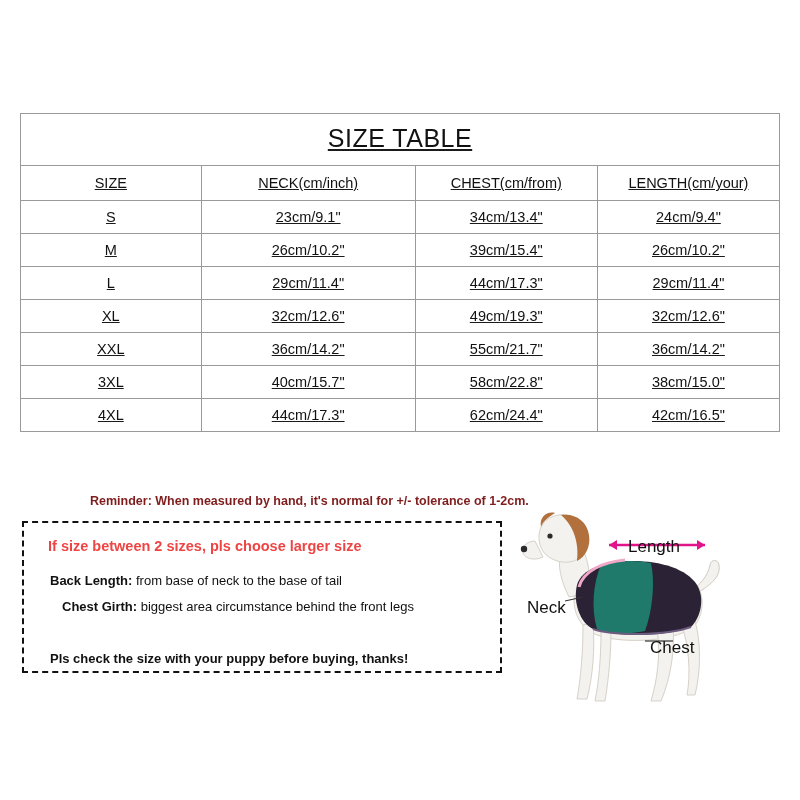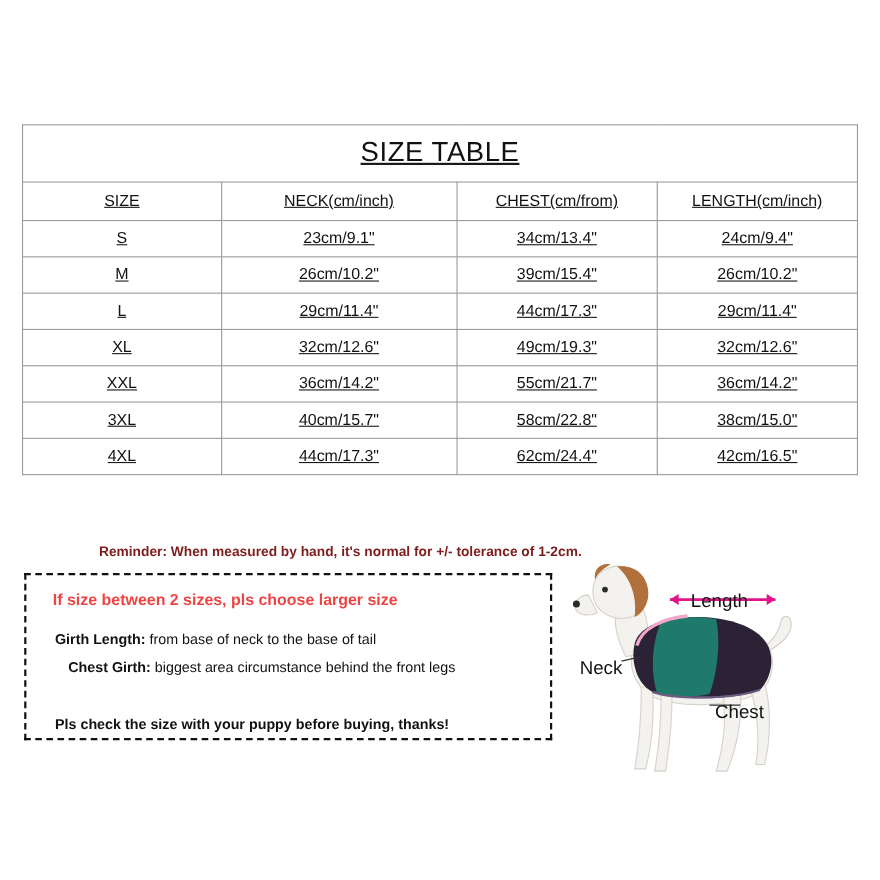"LENGTH(cm/inch)" td { text: cm/inch -> cm/your }
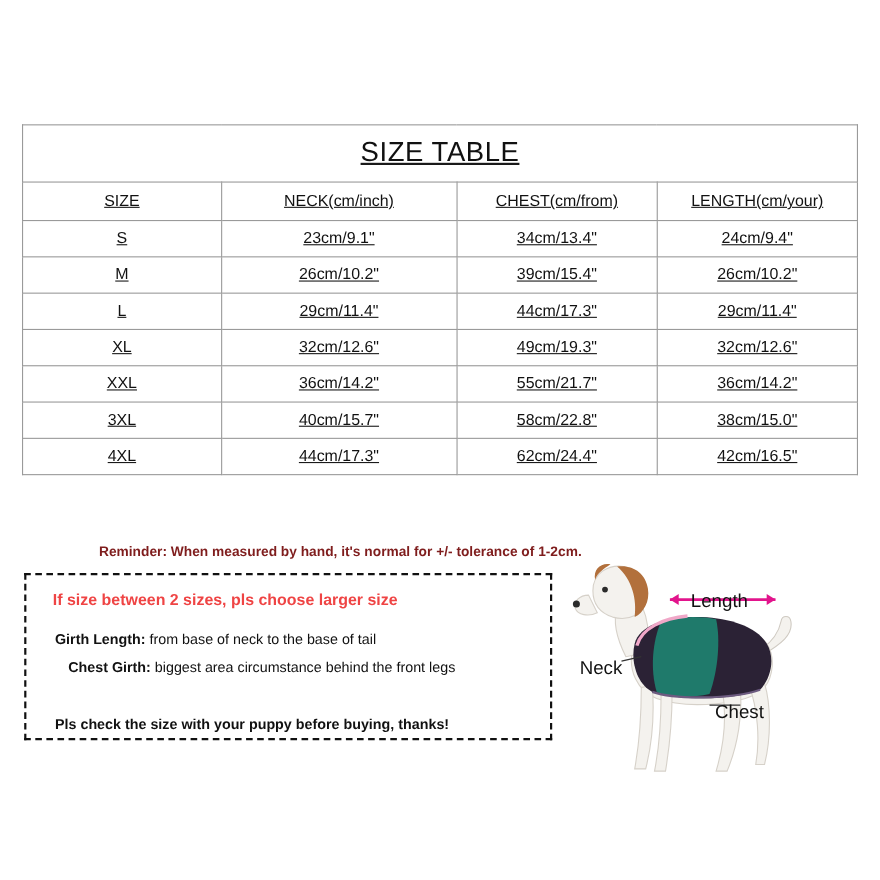"Girth Length:" b { text: Girth -> Back }
